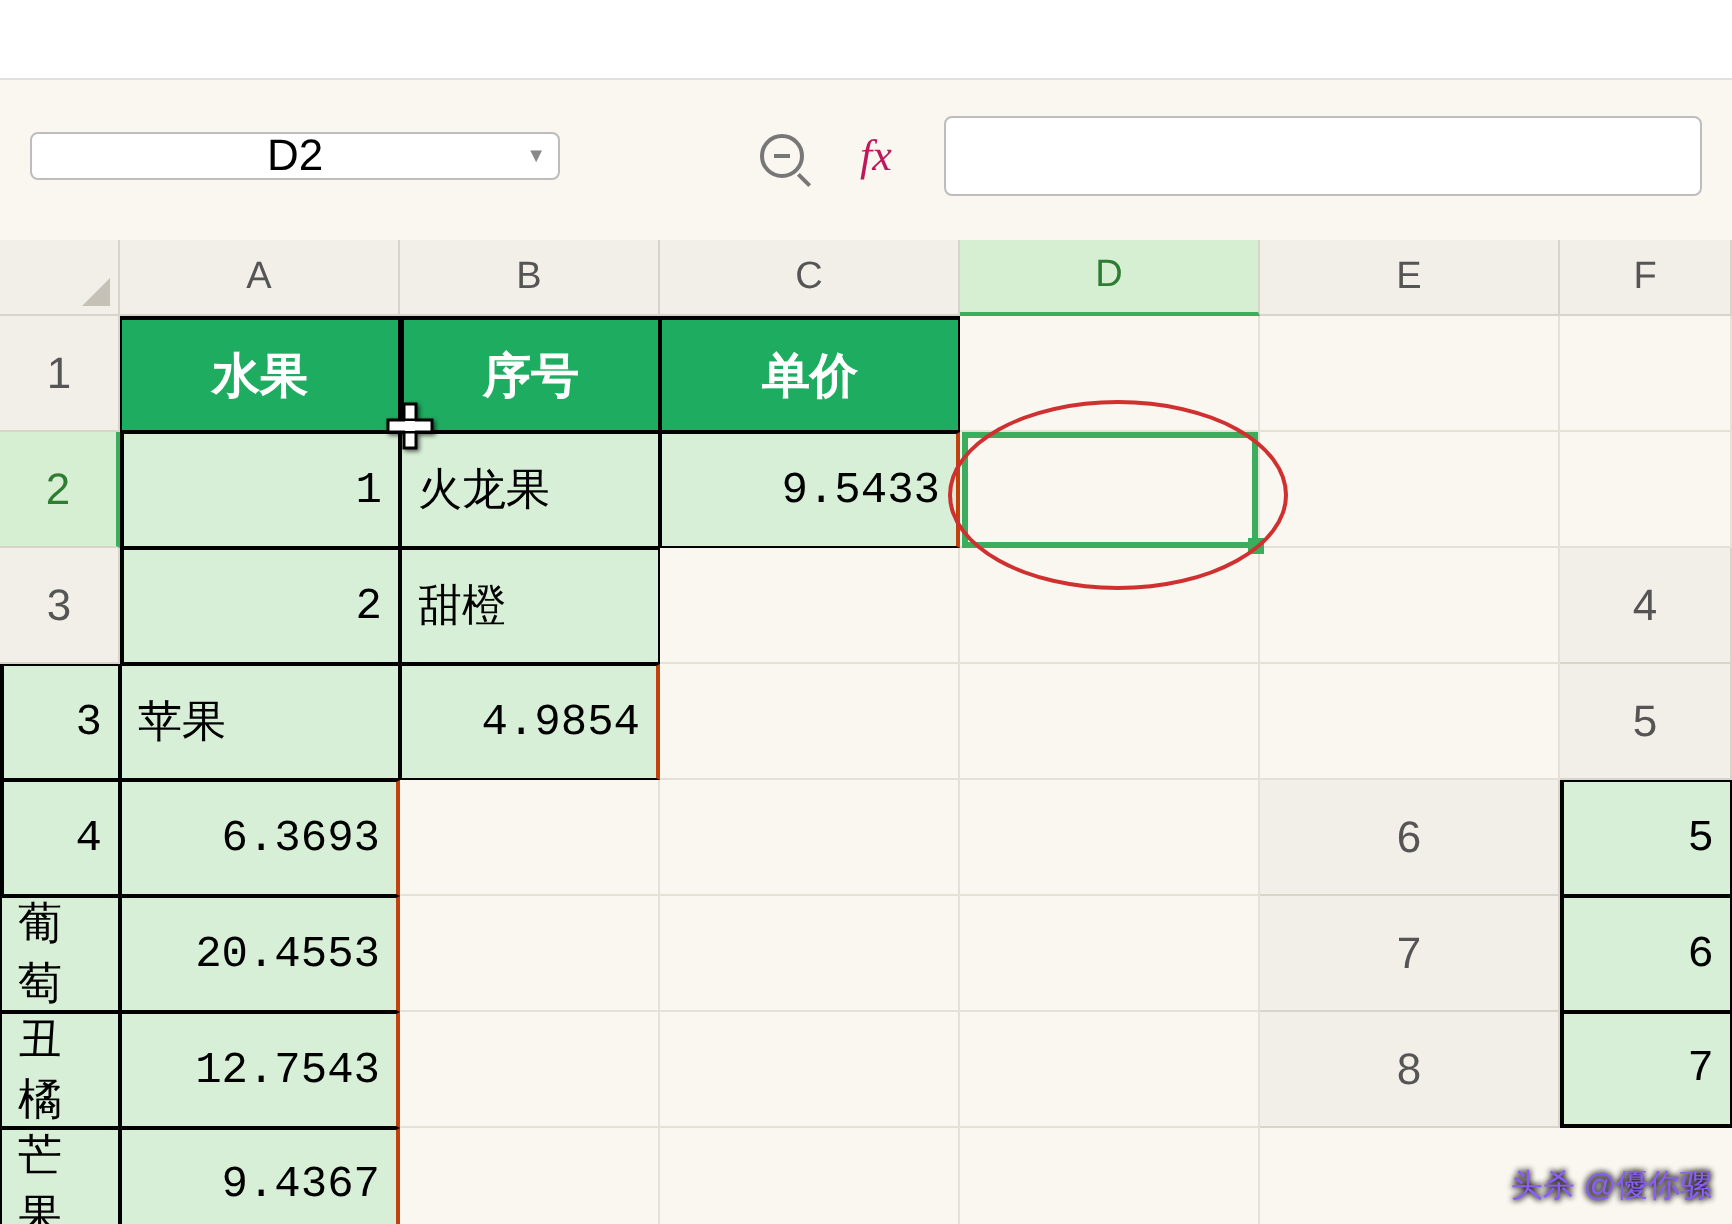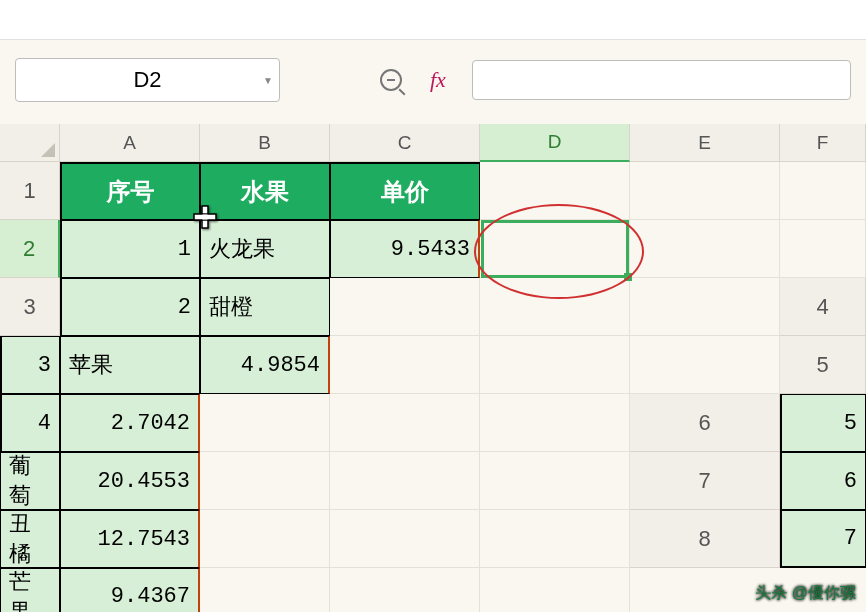"D2" .name-box { height: 44px -> 24px }
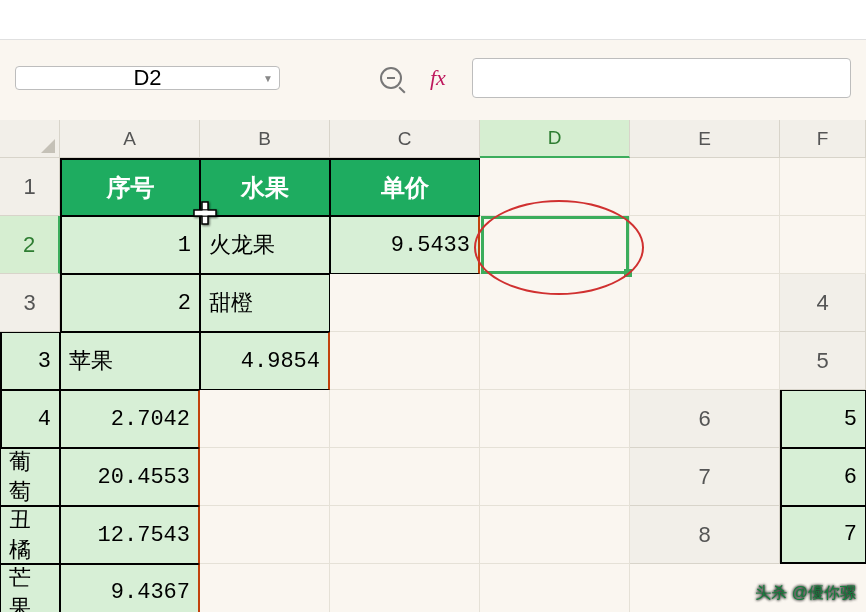"序号" div.th { order: before "水果" -> after "水果" }
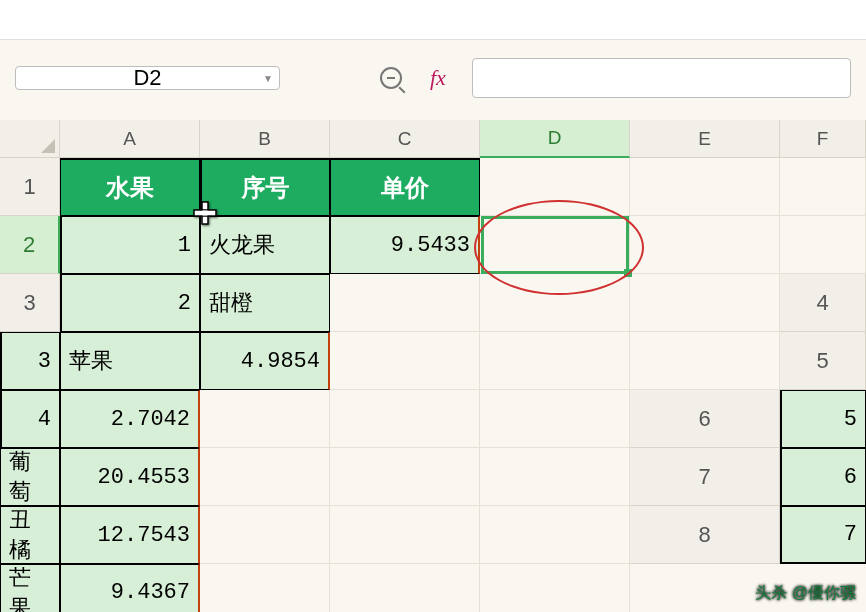"2.7042" div.td { text: 2.7042 -> 6.3693 }
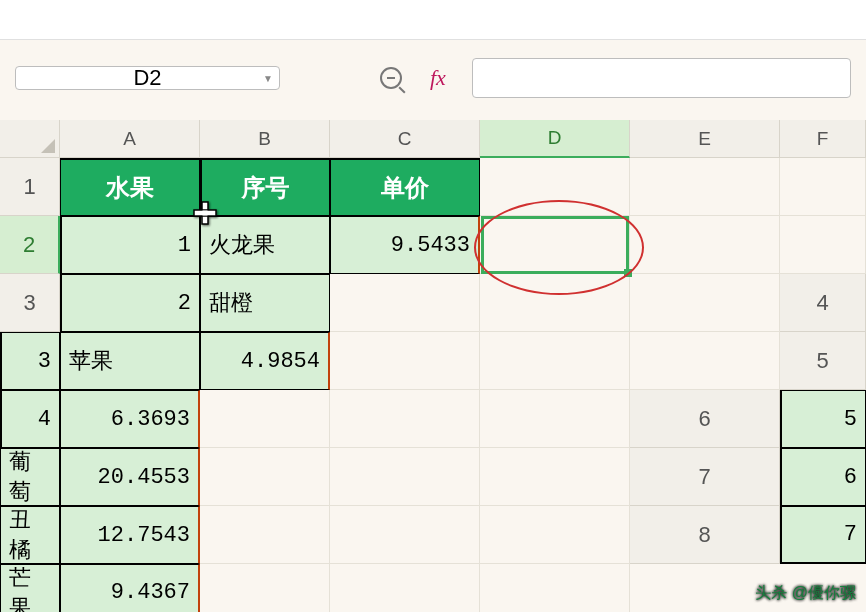"头杀 @優你骡" .watermark { color: #15803d -> #8b5cf6 }
